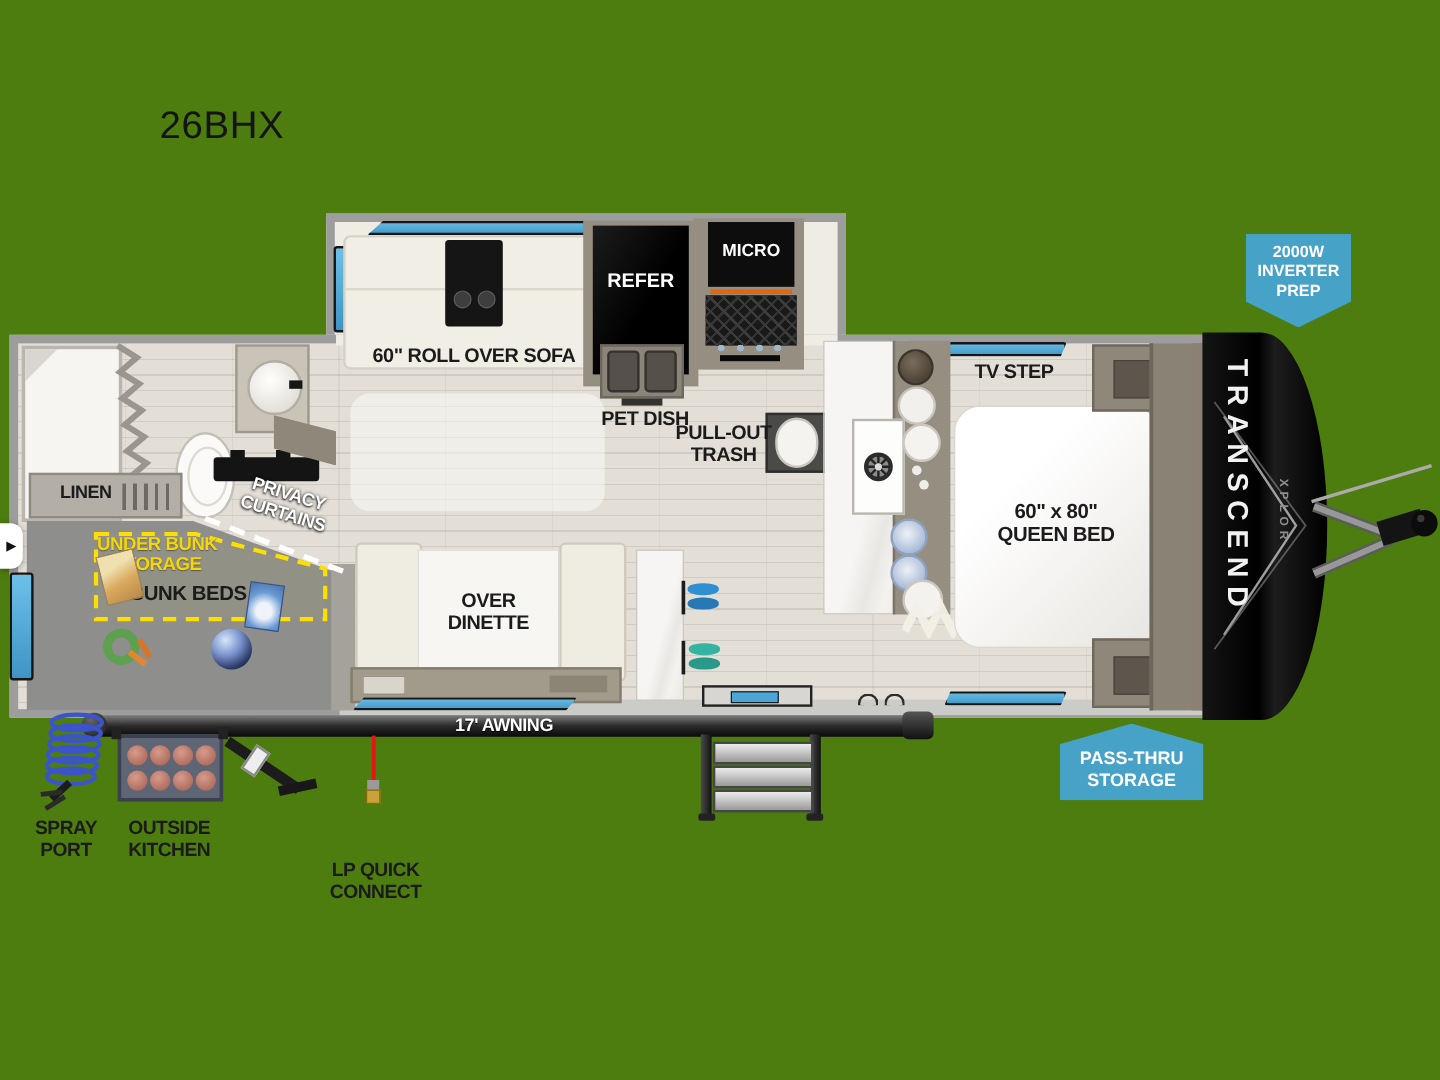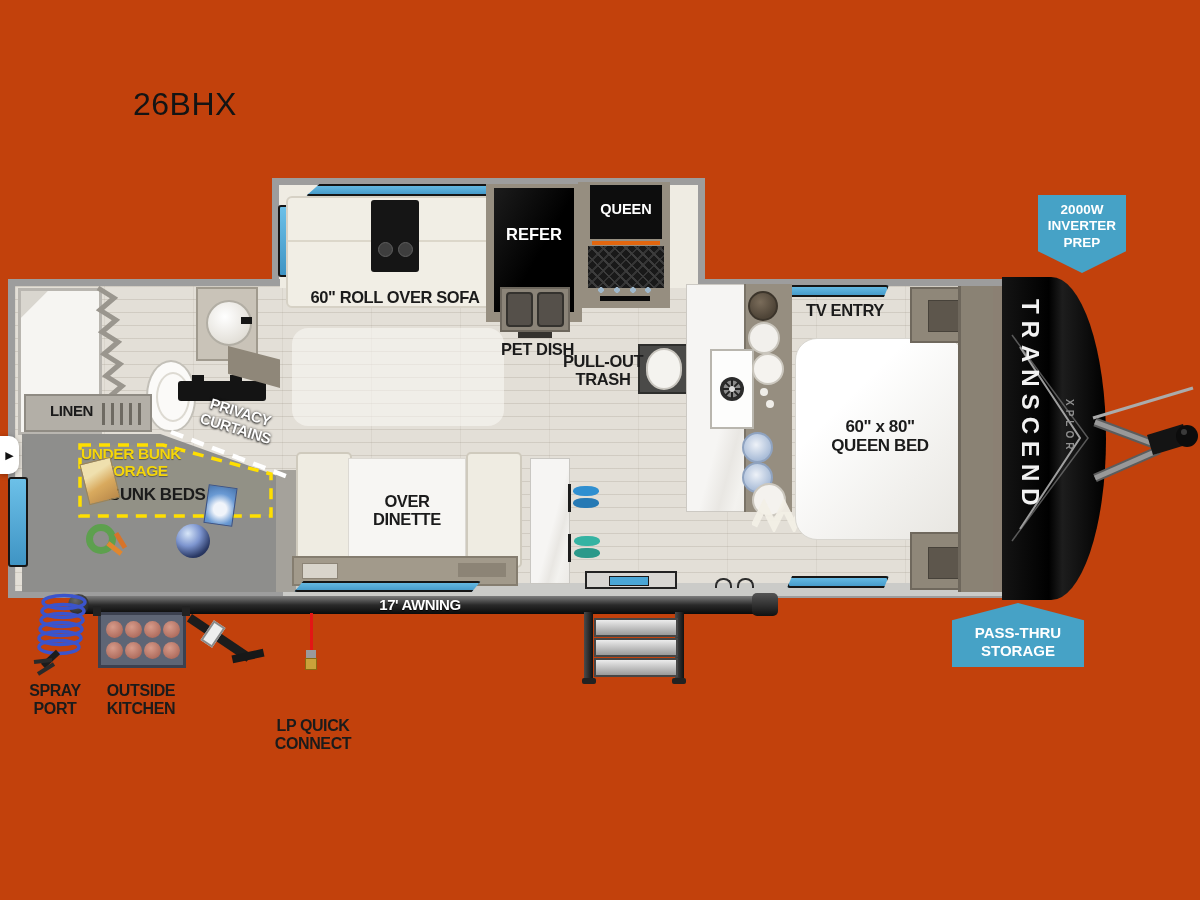"26BHX" #stage { background: #c2410c -> #4d7c0f }
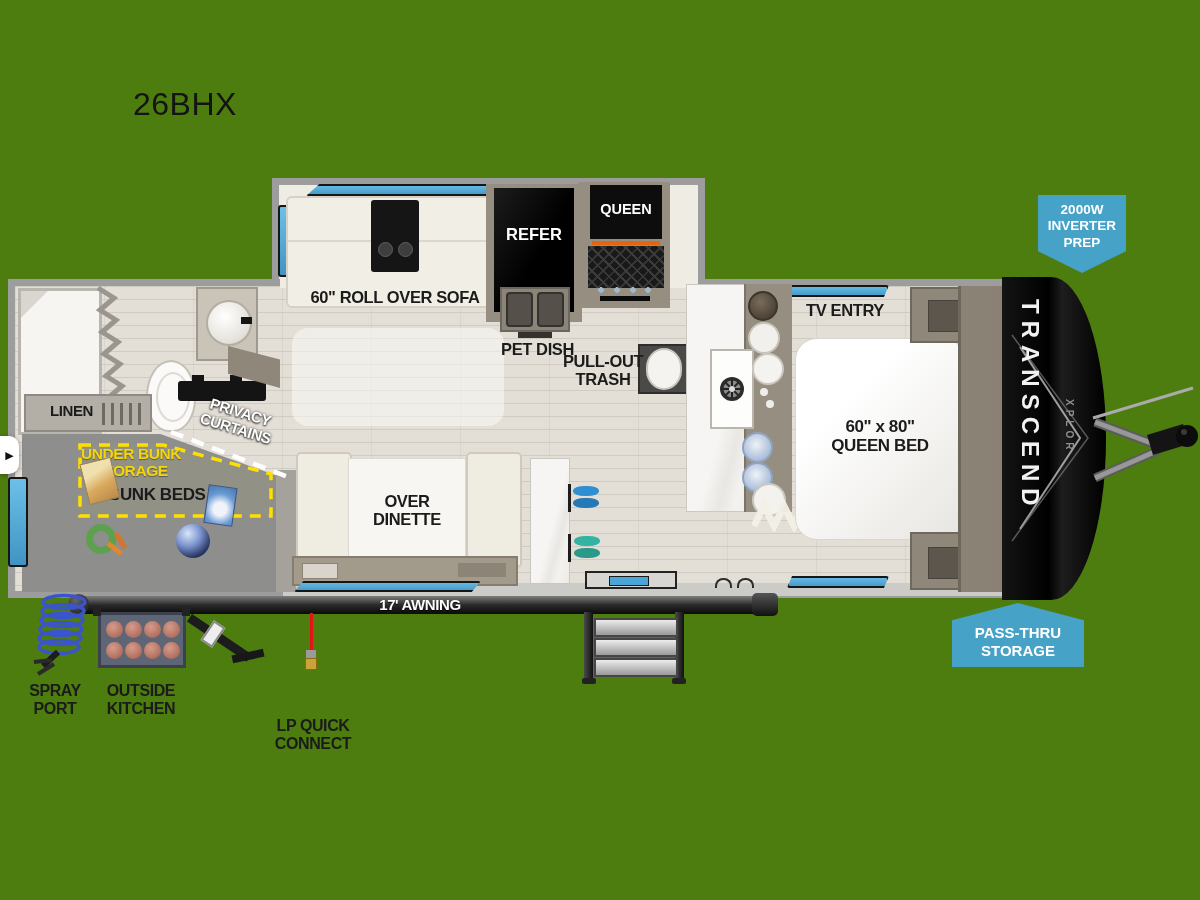"QUEEN" div.lbl { text: QUEEN -> MICRO }
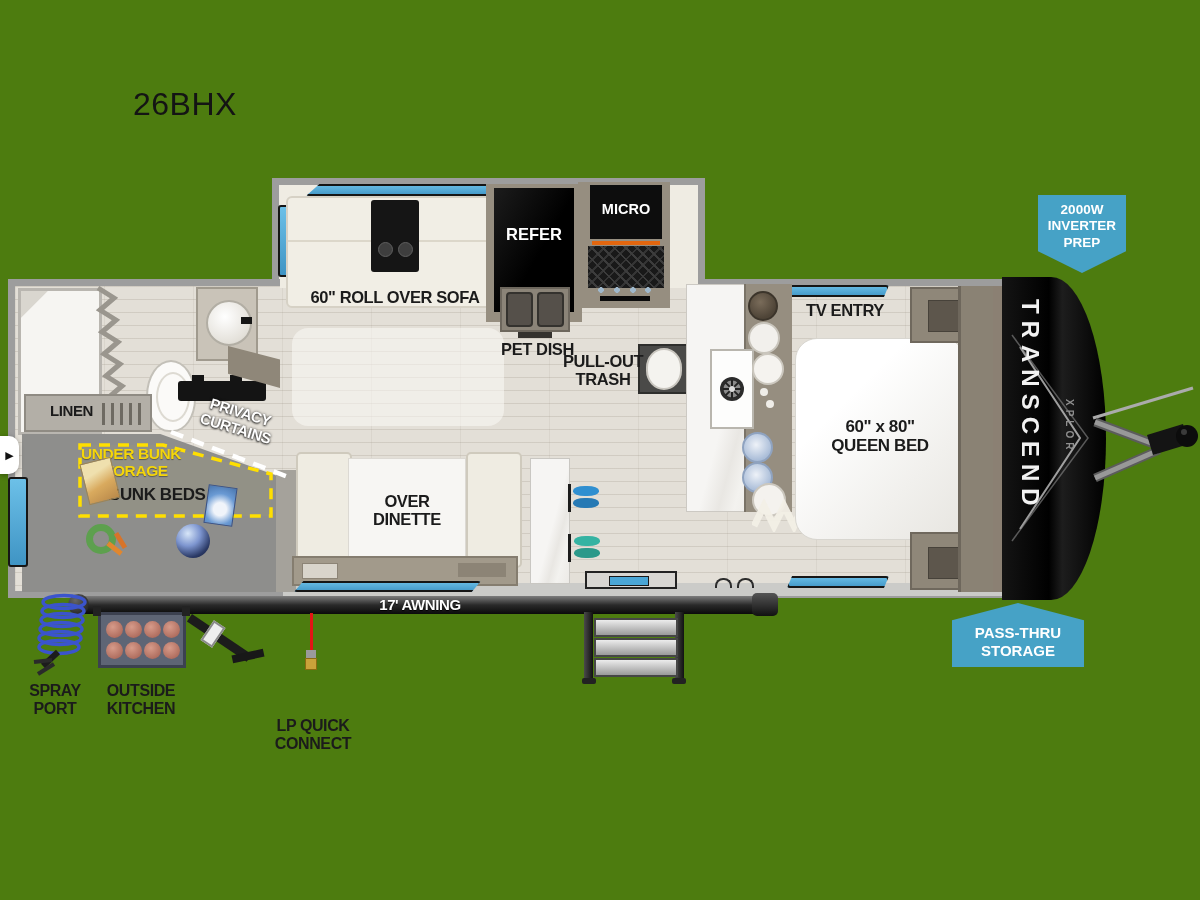"TV ENTRY" div.lbl { text: ENTRY -> STEP }
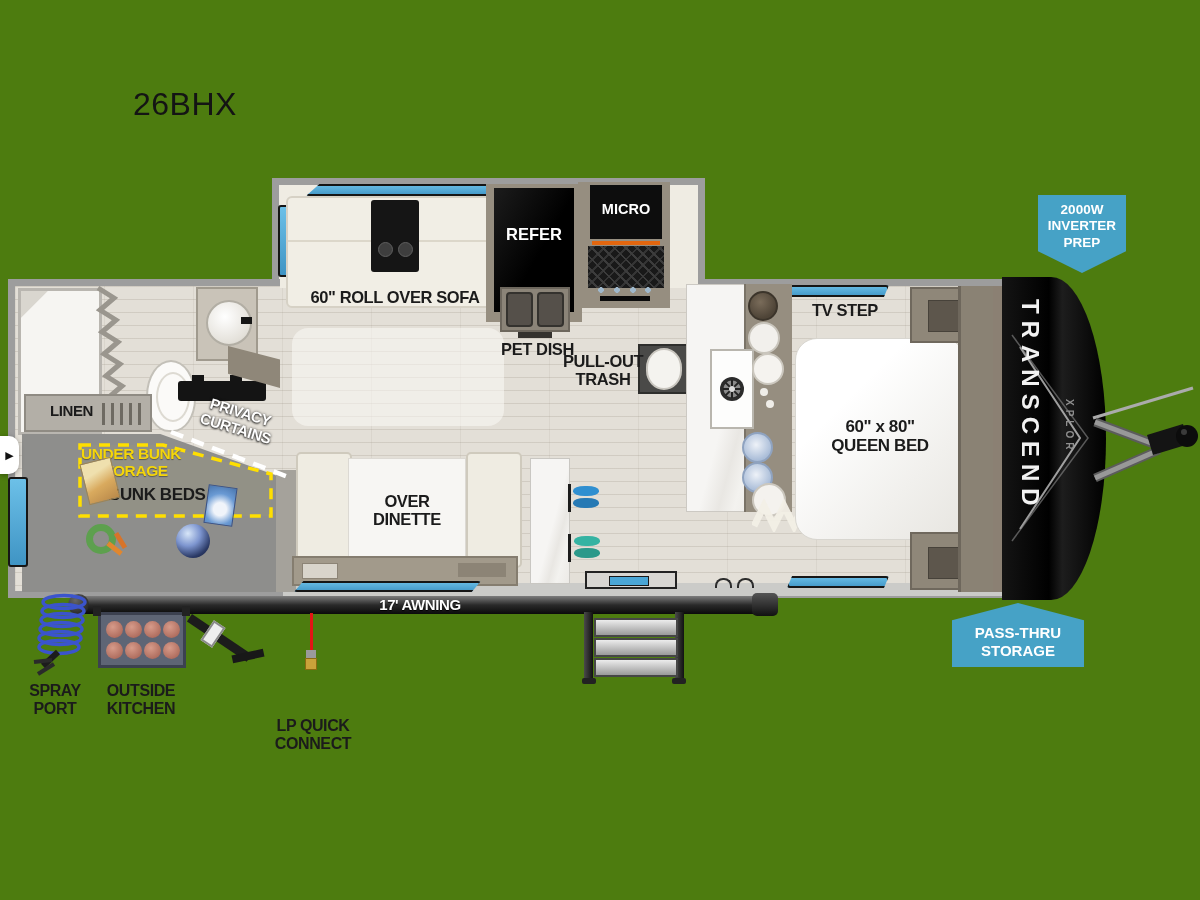"PASS-THRU" div.callout { left: 952px -> 883px; width: 132px -> 120px }
